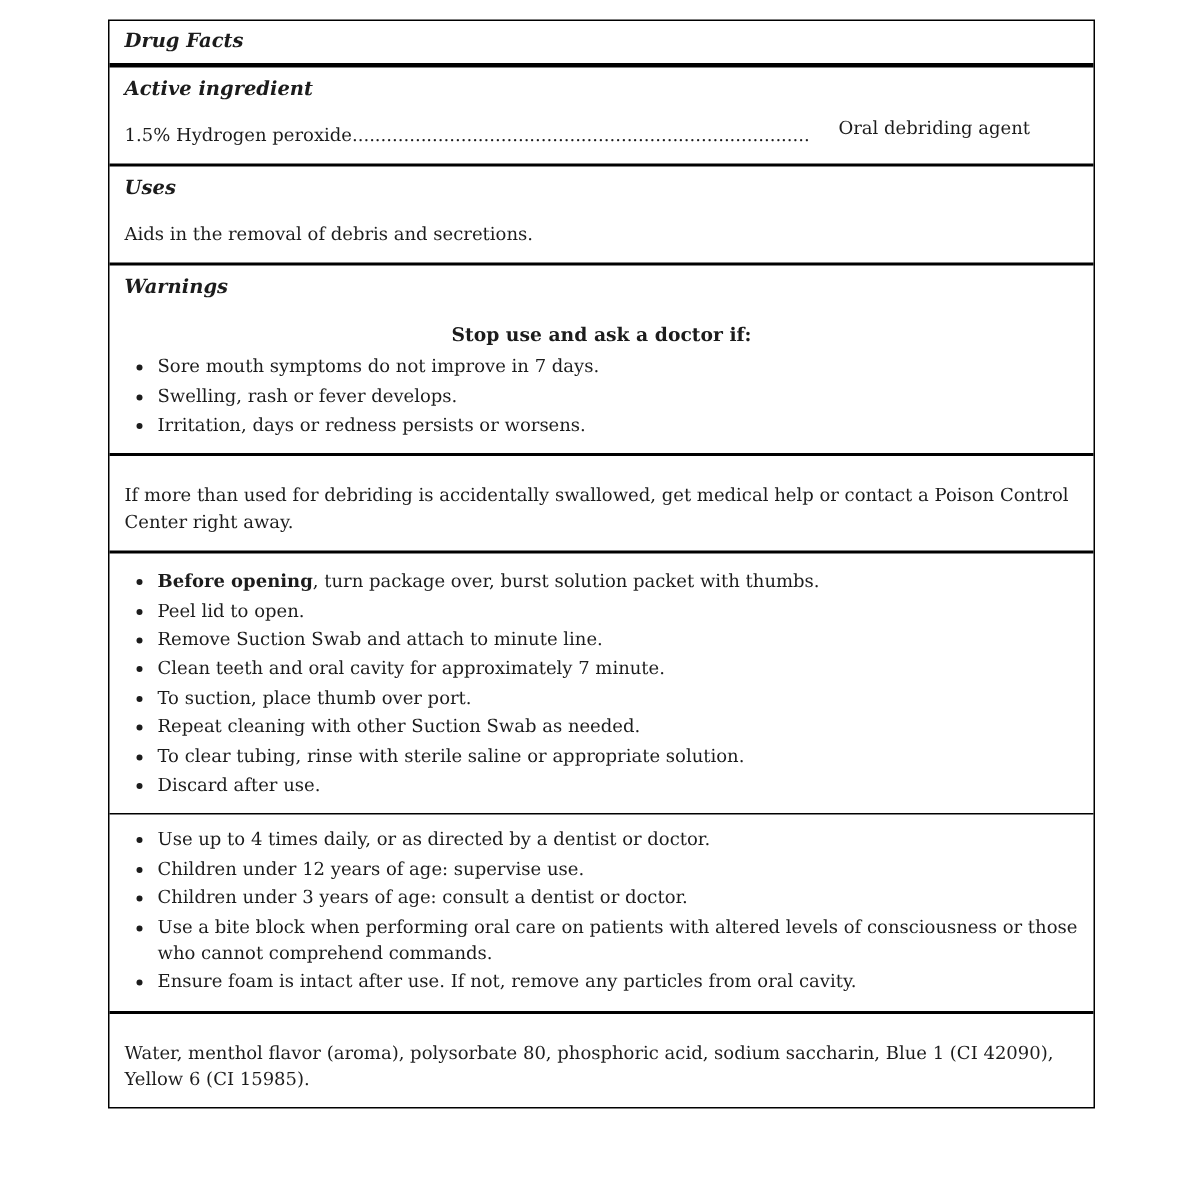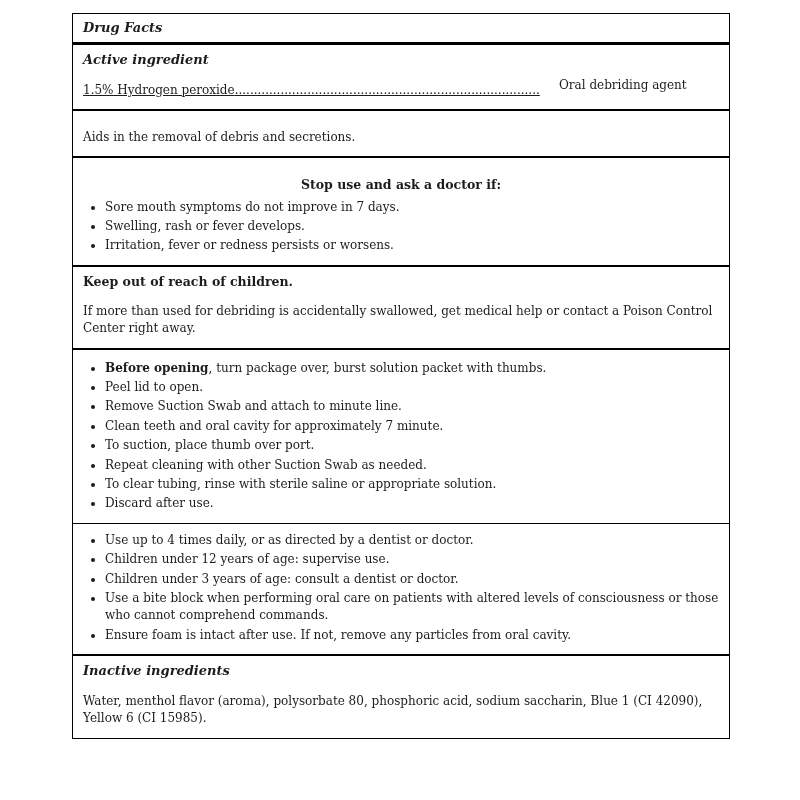"1.5% Hydrogen" .dotline { text-decoration: underline -> none }
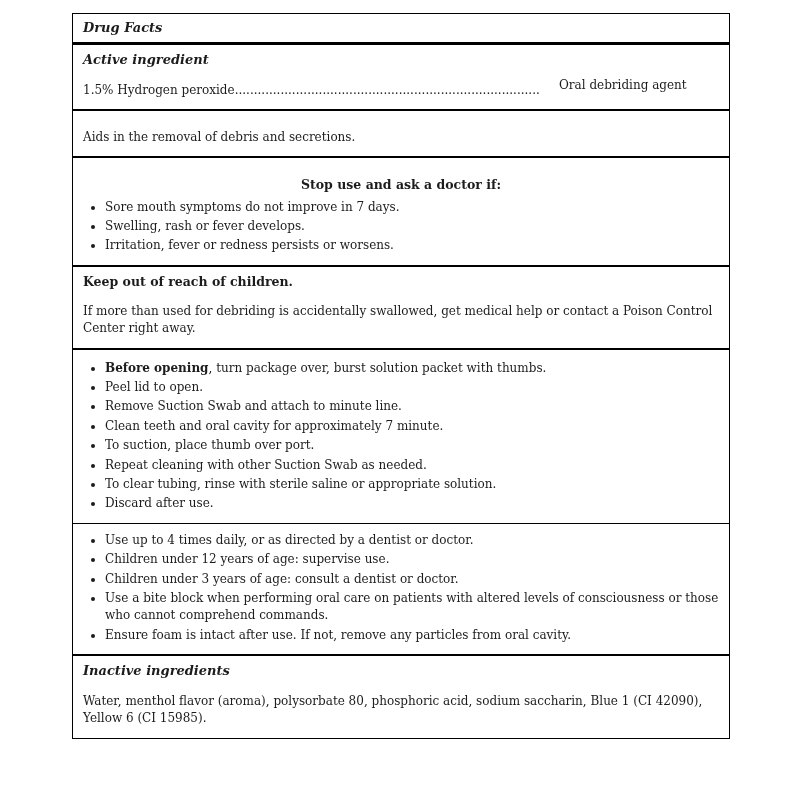"Uses" div.h { html: none -> <div>Uses</div> }
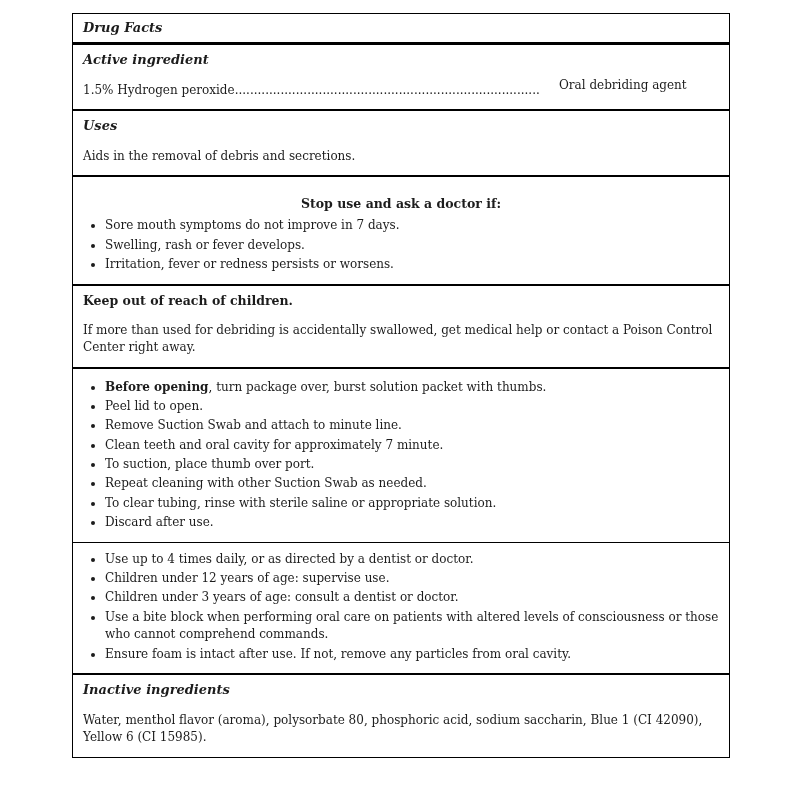"Warnings" div.h { html: none -> <div>Warnings</div> }
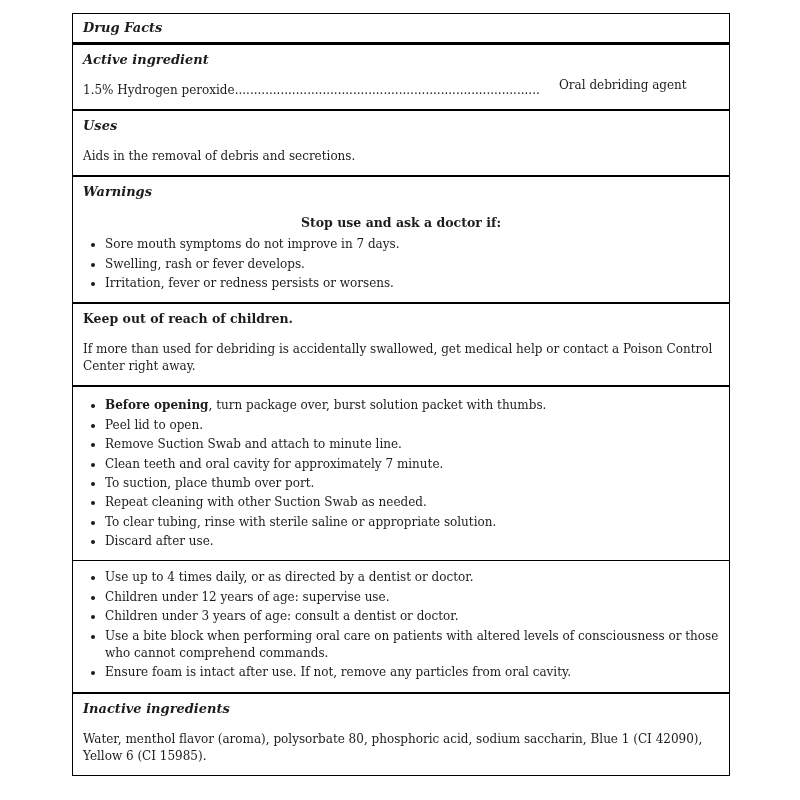"Irritation, fever or redness persists" li { text: fever -> days }
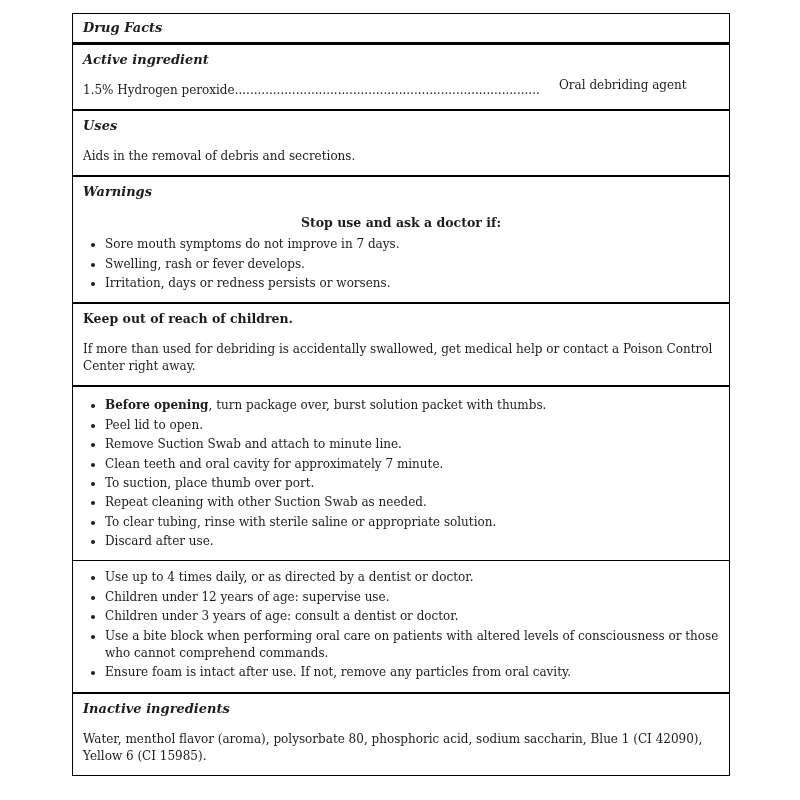"Keep out of reach of" div.h { html: <div>Keep out of reach of children.</div> -> none }
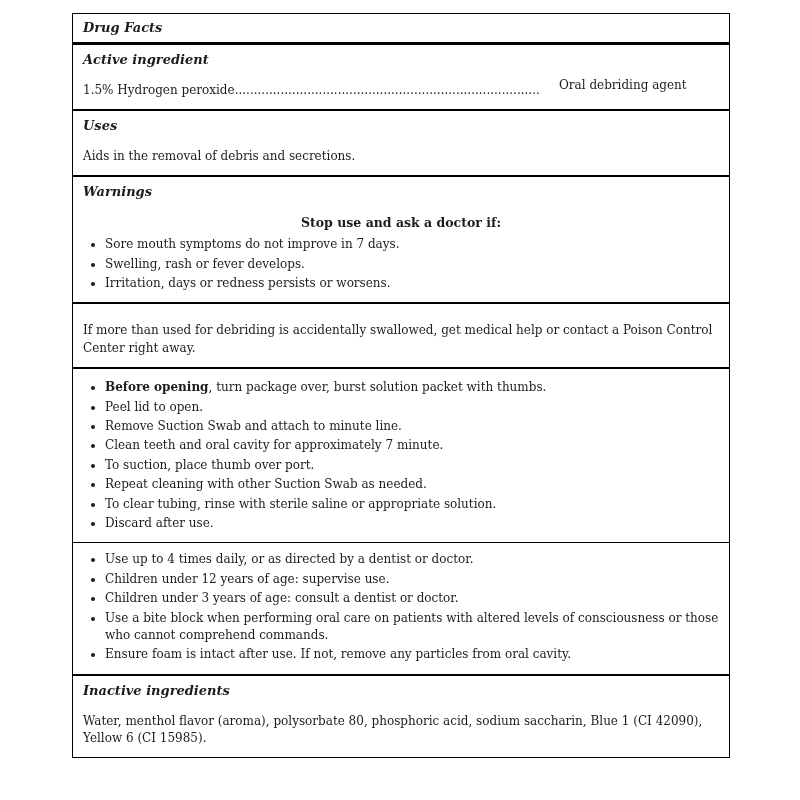"Inactive ingredients" div.h { html: <div>Inactive ingredients</div> -> none }
